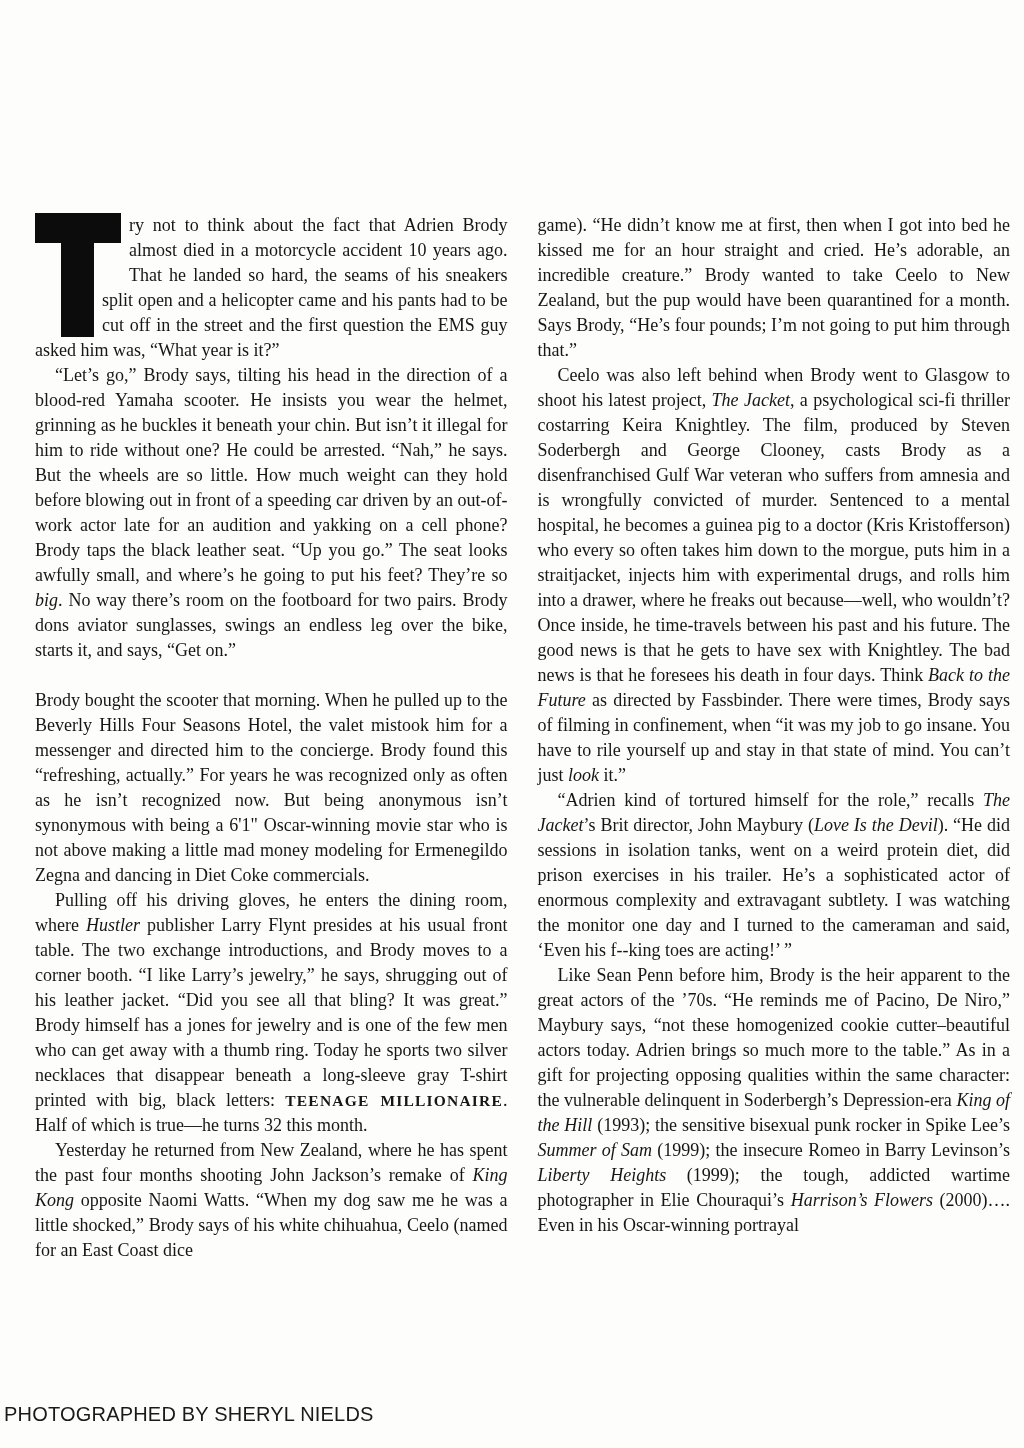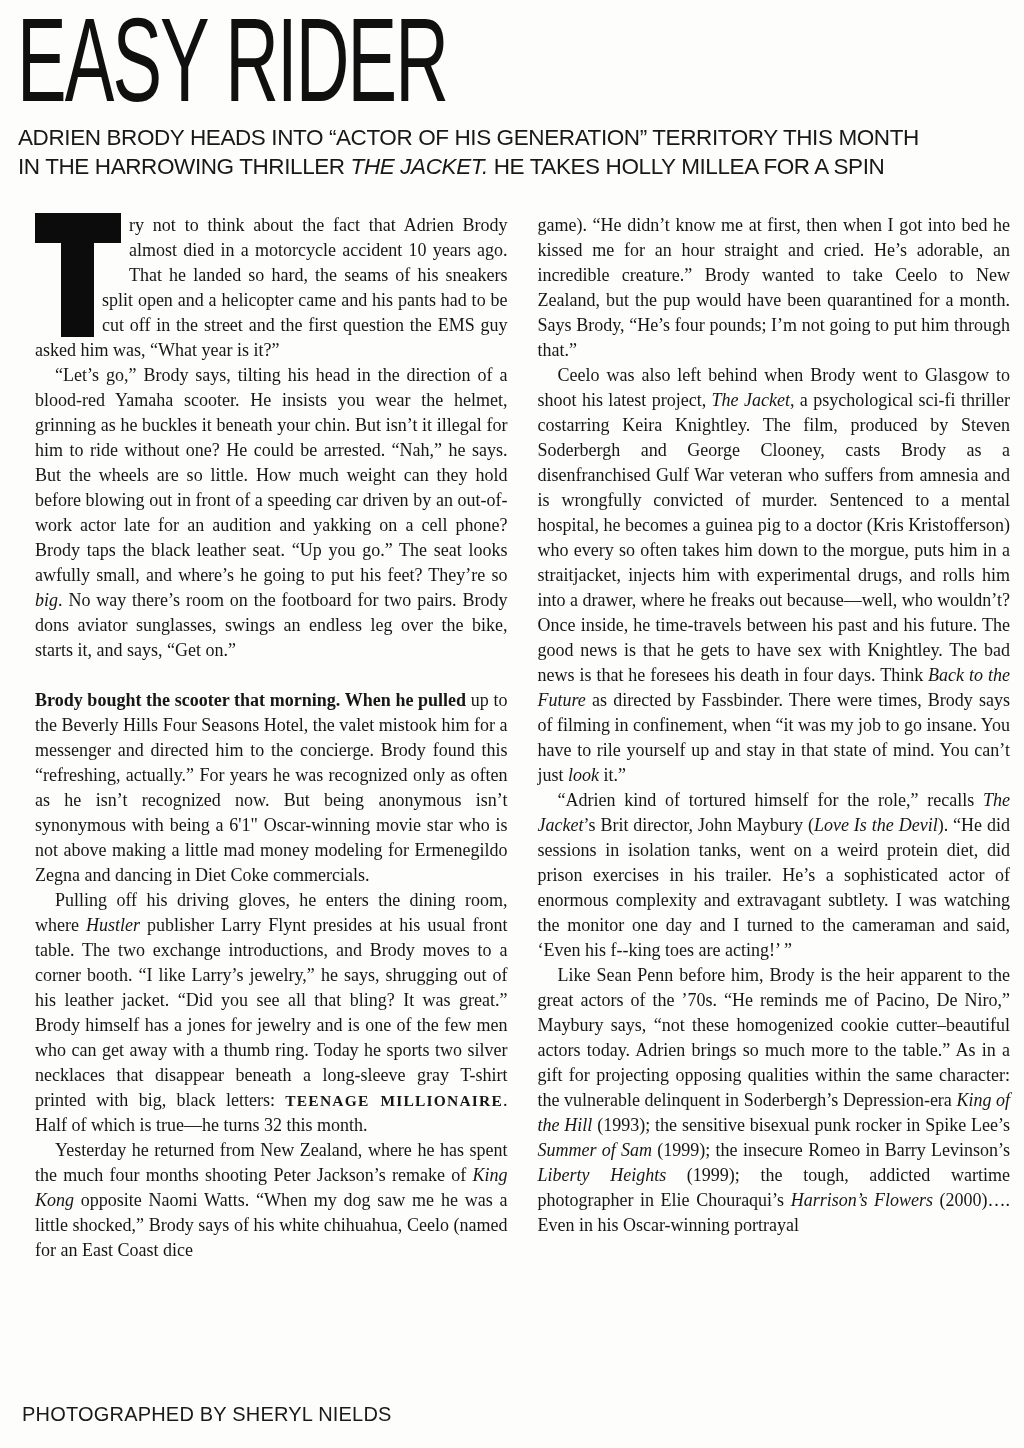"EASY RIDER" header.header { html: <header> <h1>EASY RIDER</h1> <p><span>ADRIEN BRODY HEADS INTO “ACTOR OF HIS GENERATION” TERRITORY THIS MONTH</span><br><span>IN THE HARROWING THRILLER </span><span>THE JACKET.</span><span> HE TAKES HOLLY MILLEA FOR A SPIN</span></p> </header> -> none }
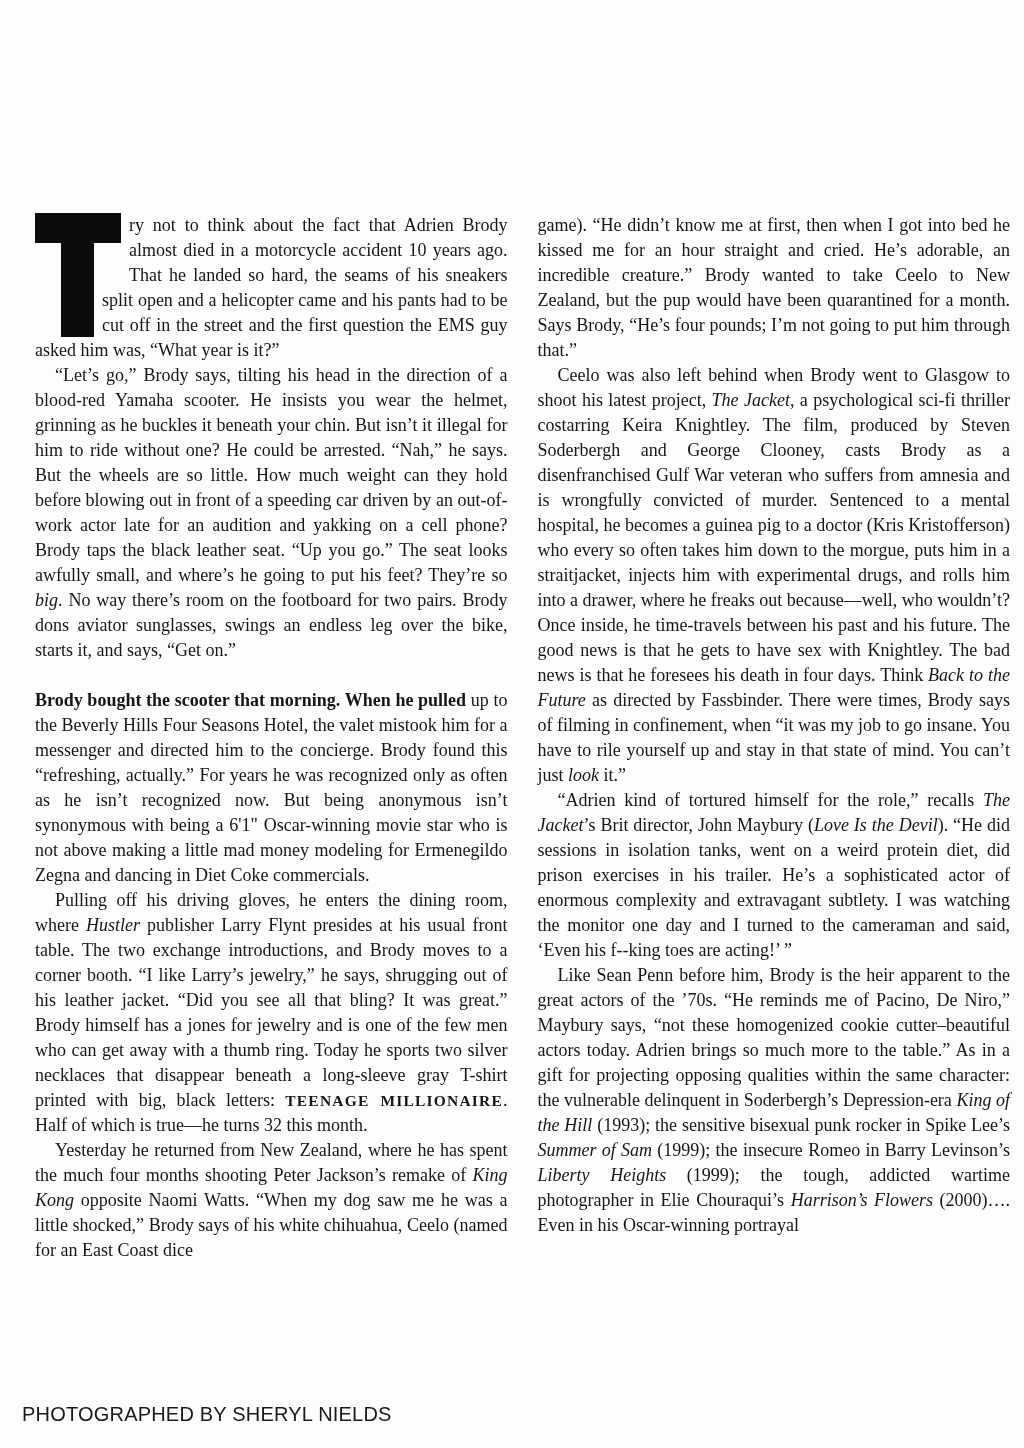"Brody bought the scooter that" .seg-b { font-weight: bold -> normal }
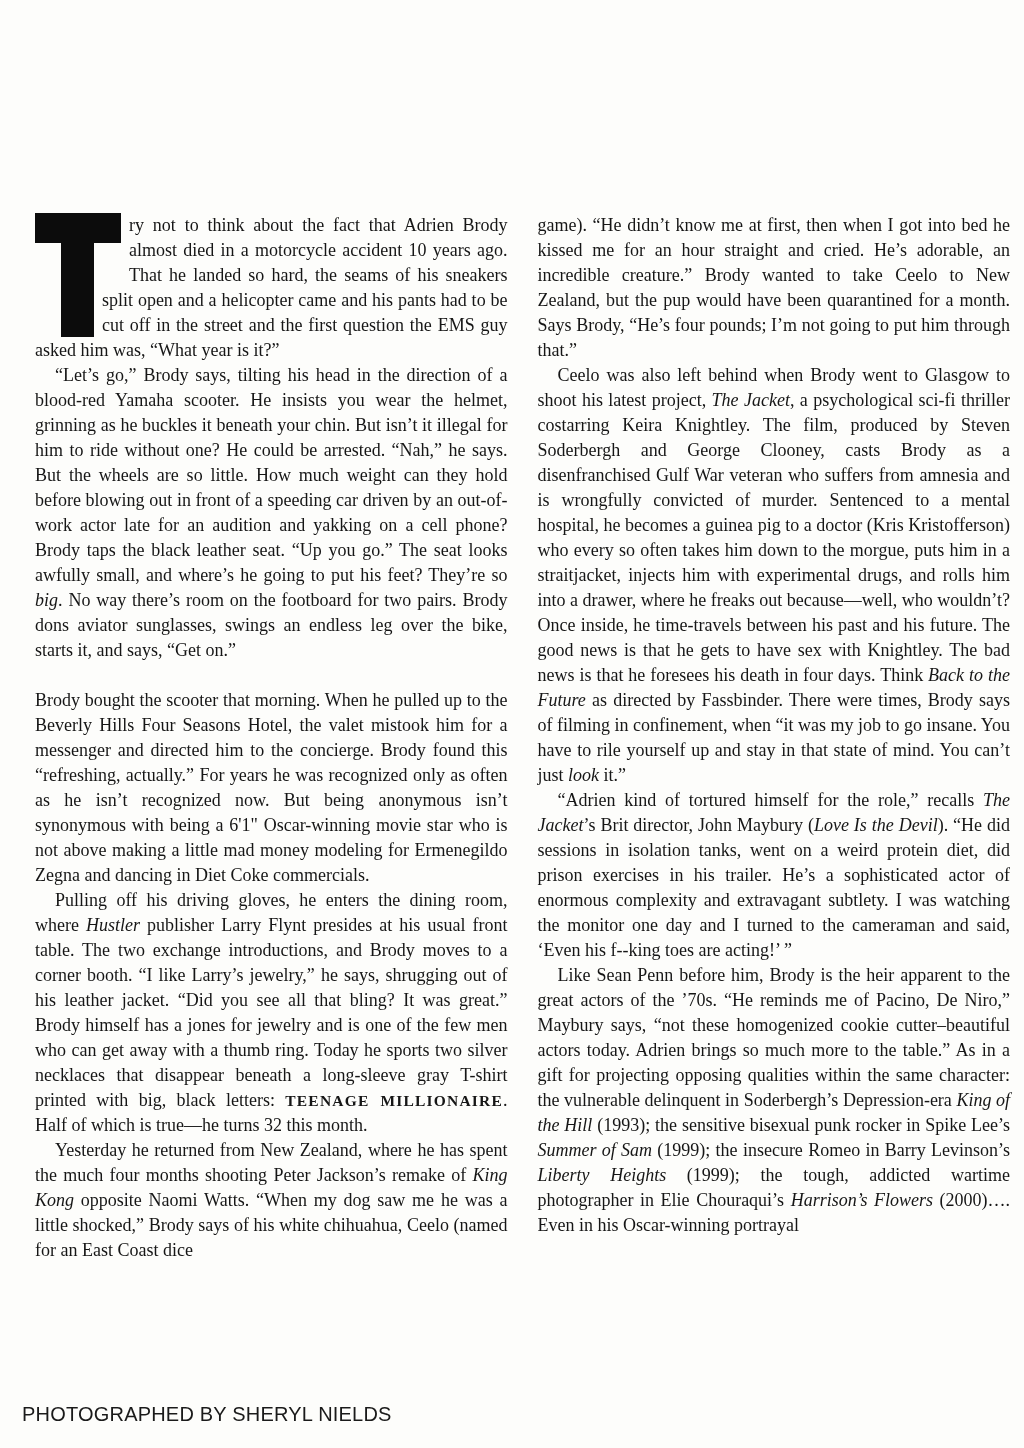"Yesterday he returned from New" span { text: much four months shooting Peter -> past four months shooting John }
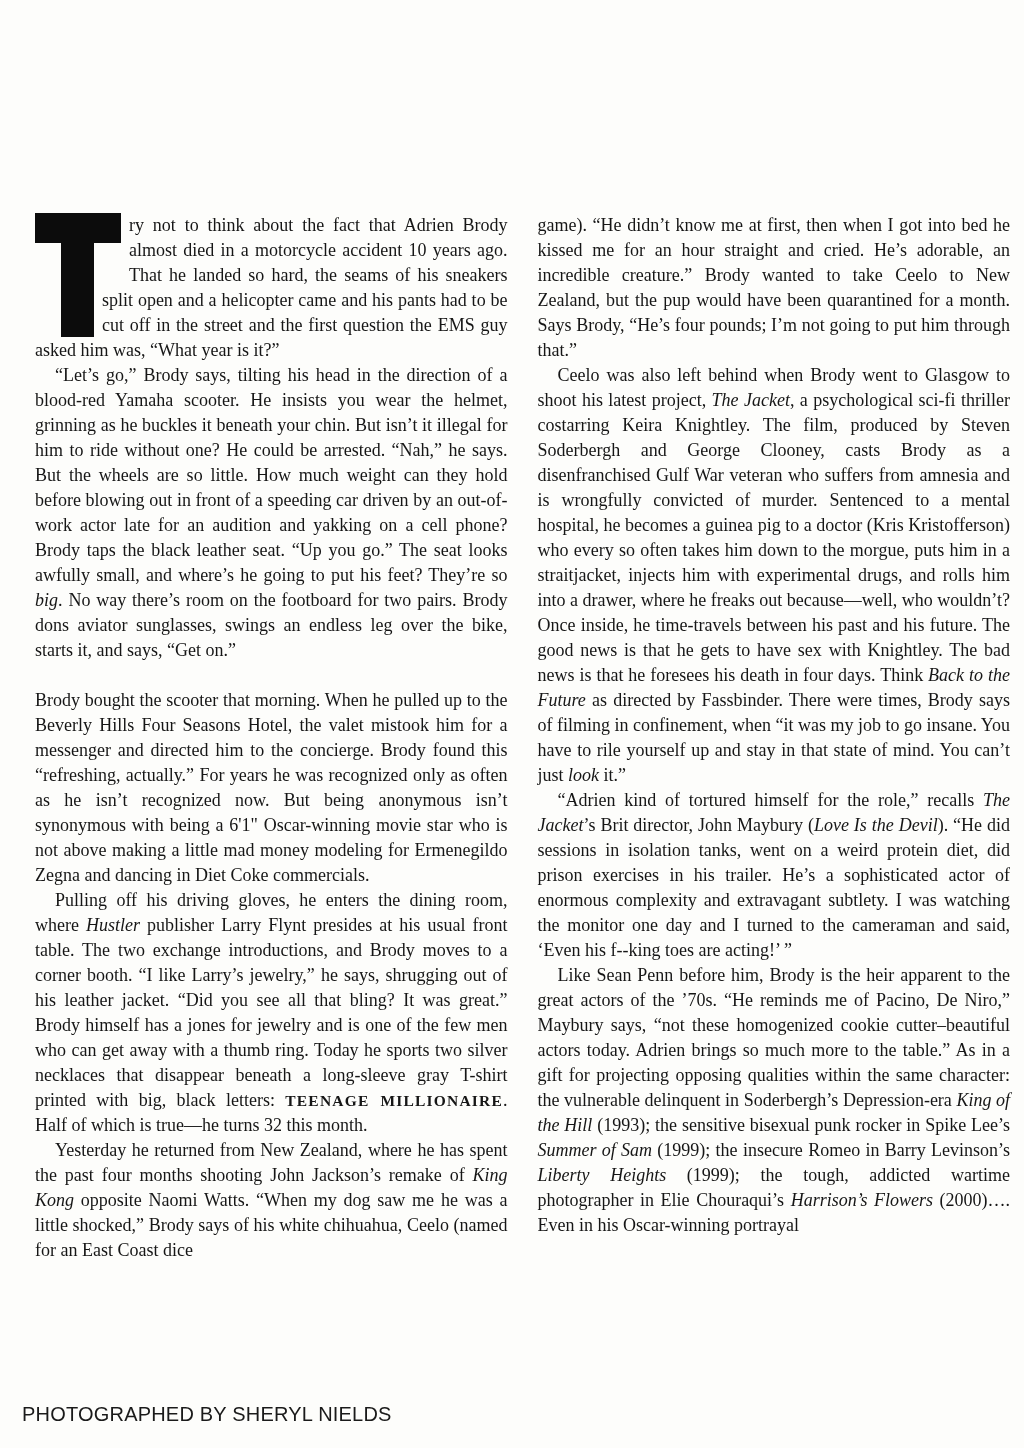"PHOTOGRAPHED BY SHERYL NIELDS" .credit { left: 22px -> 4px }
